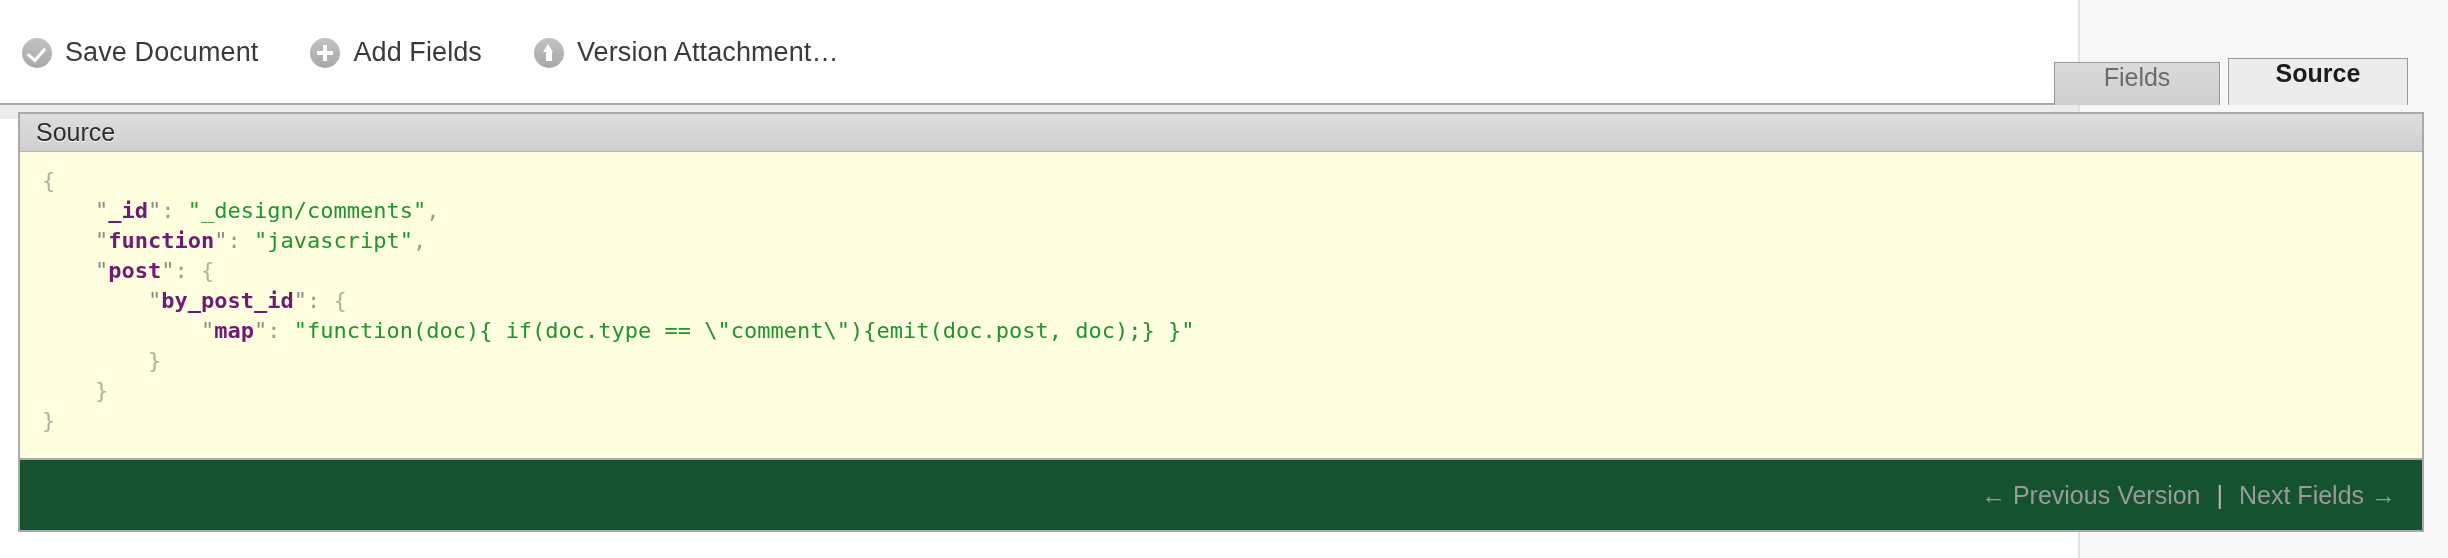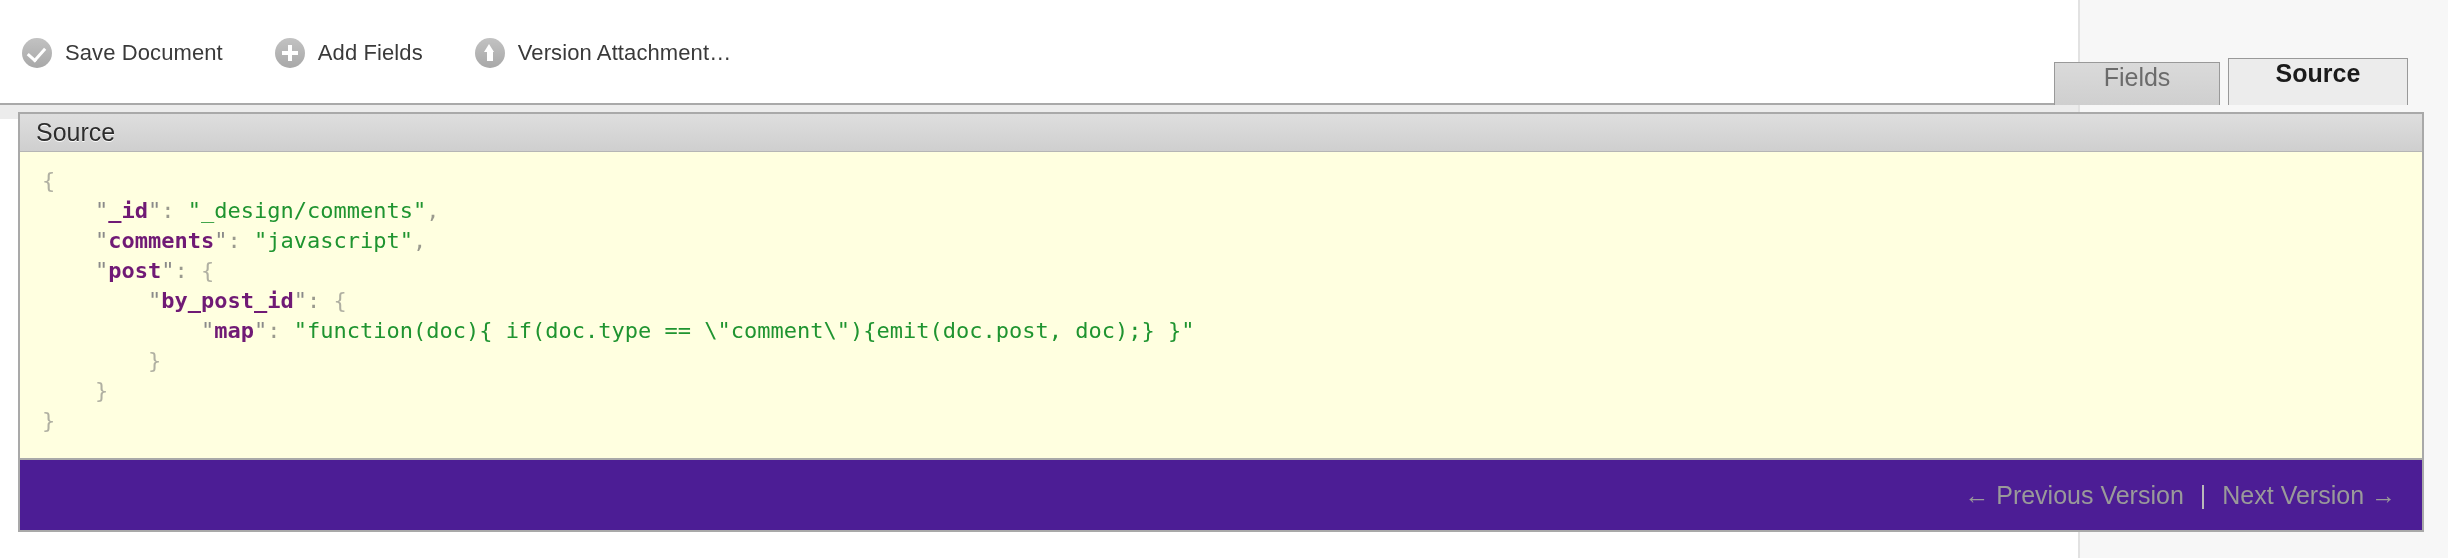"Save Document" .tool-btn .label { font-size: 22px -> 27px }
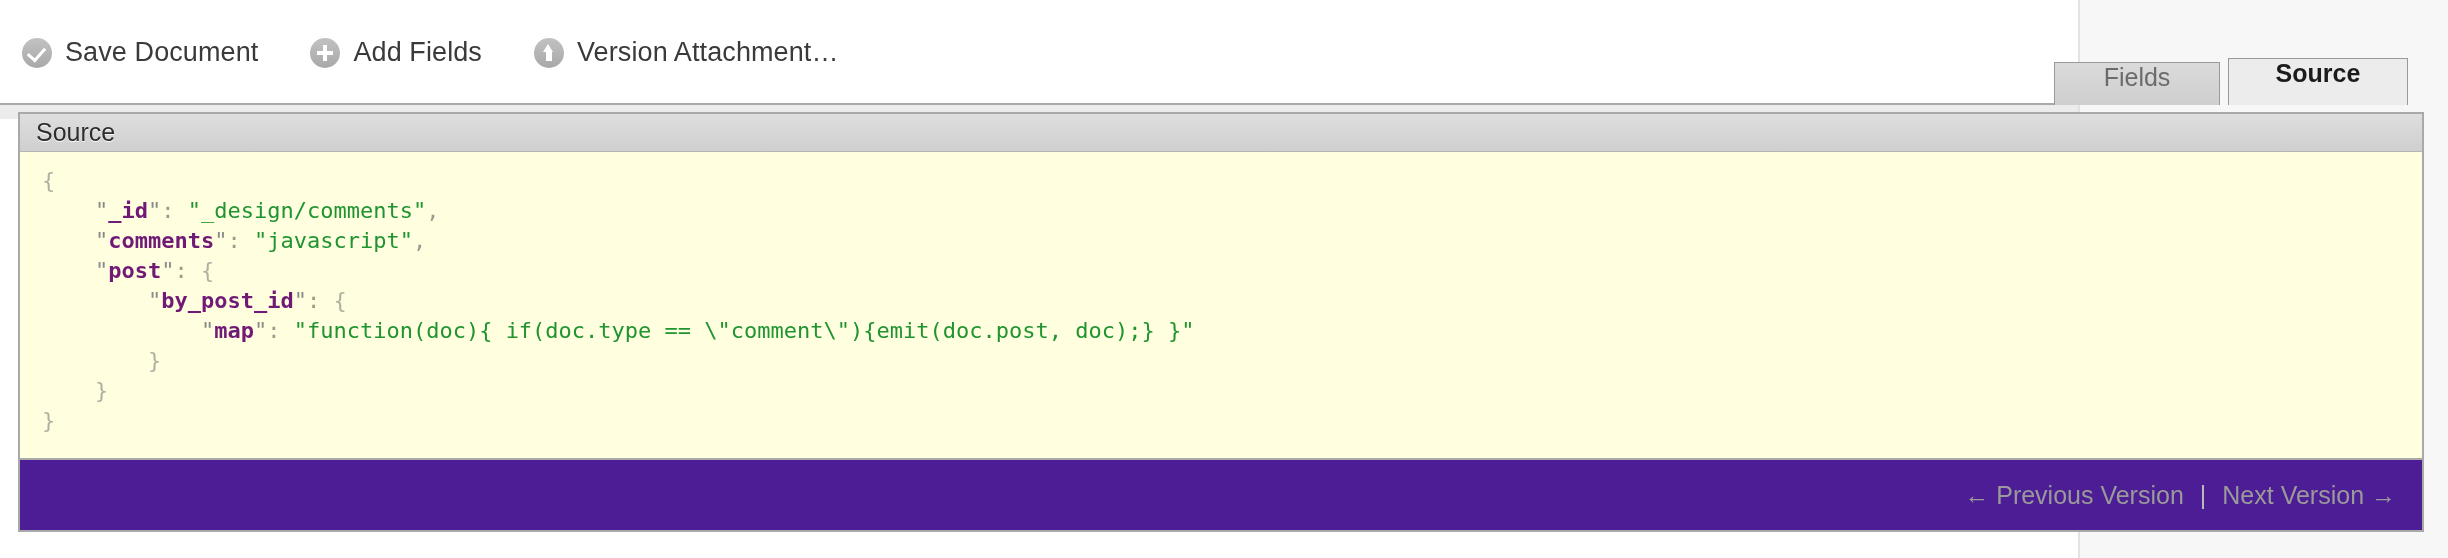"comments" span.key { text: comments -> function }
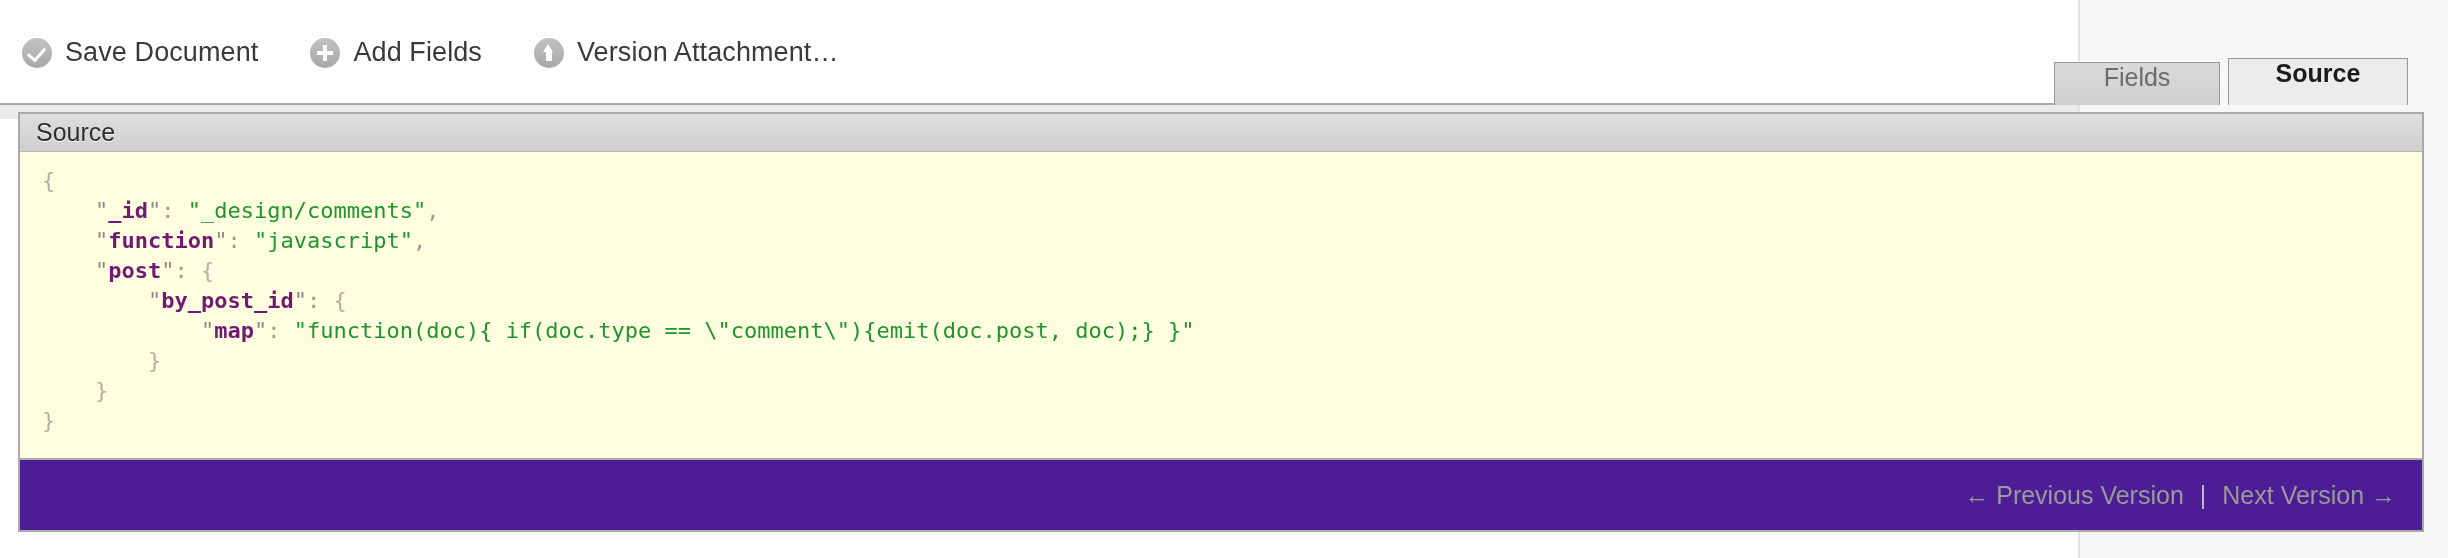"← Previous Version" .panel-footer { background: #4c1d95 -> #14532d }
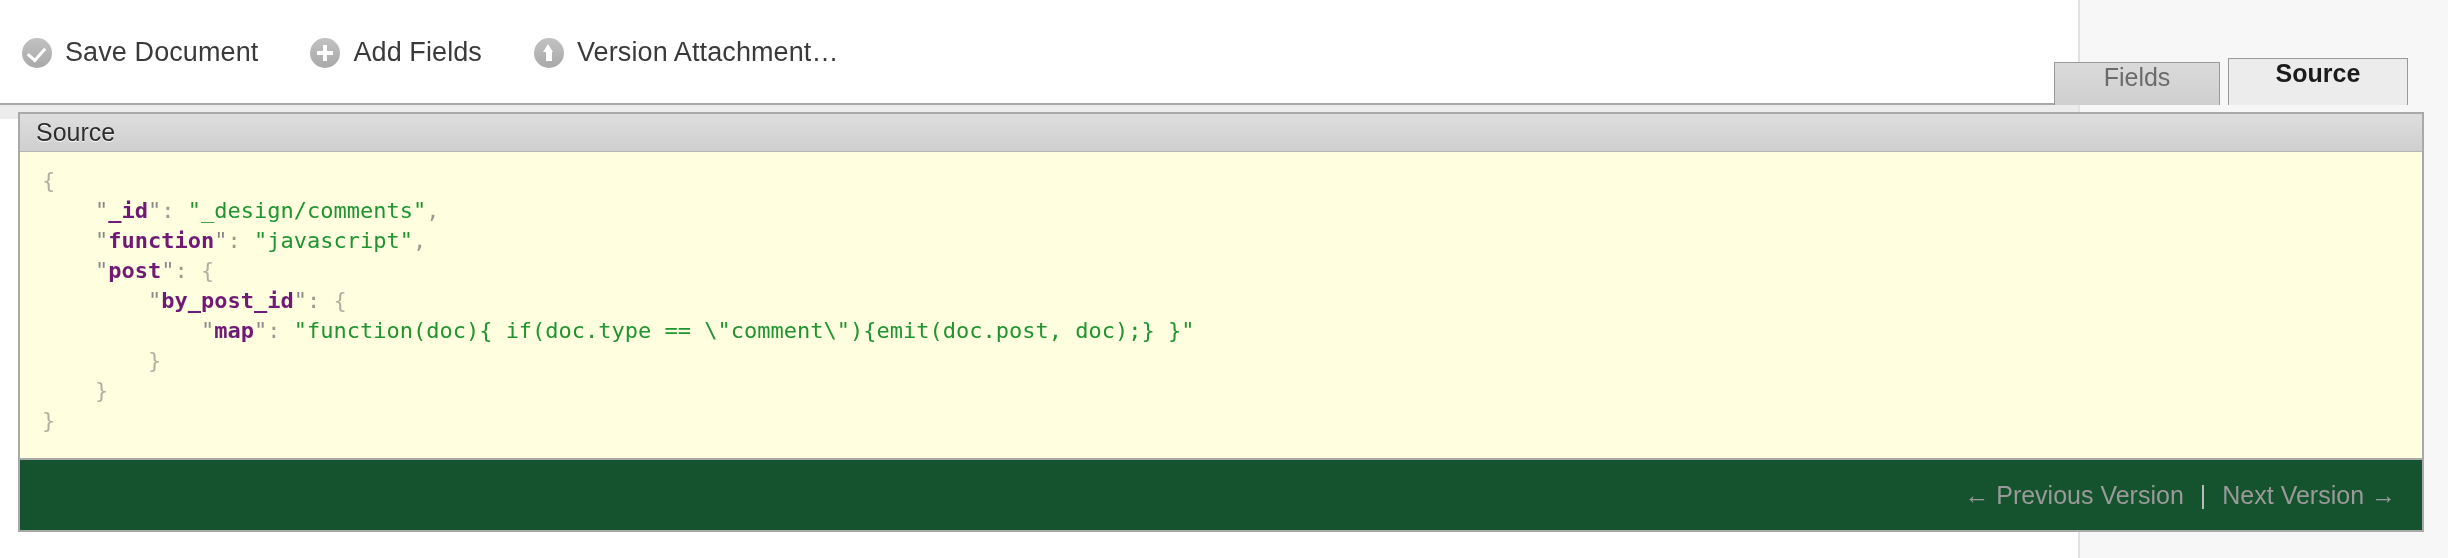"Next Version →" span.footer-link { text: Version -> Fields }
